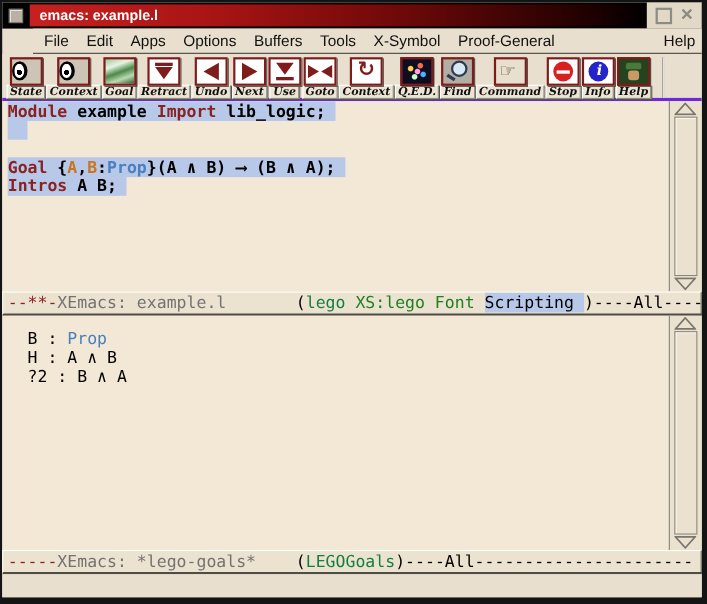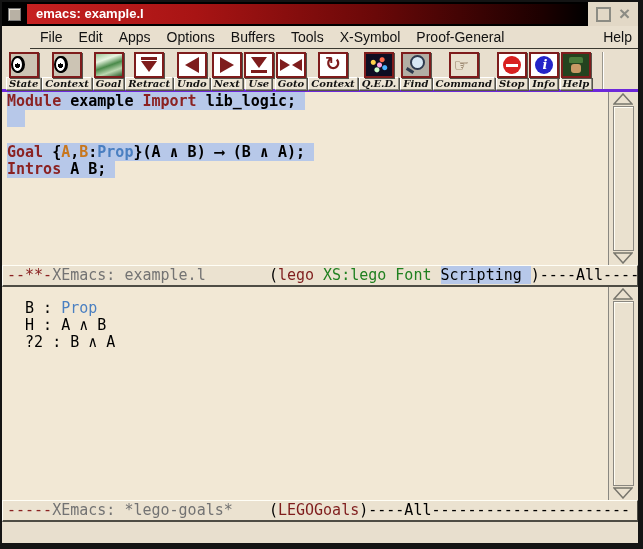"lego" .md-red2 { color: #7f1d1d -> #15803d }
